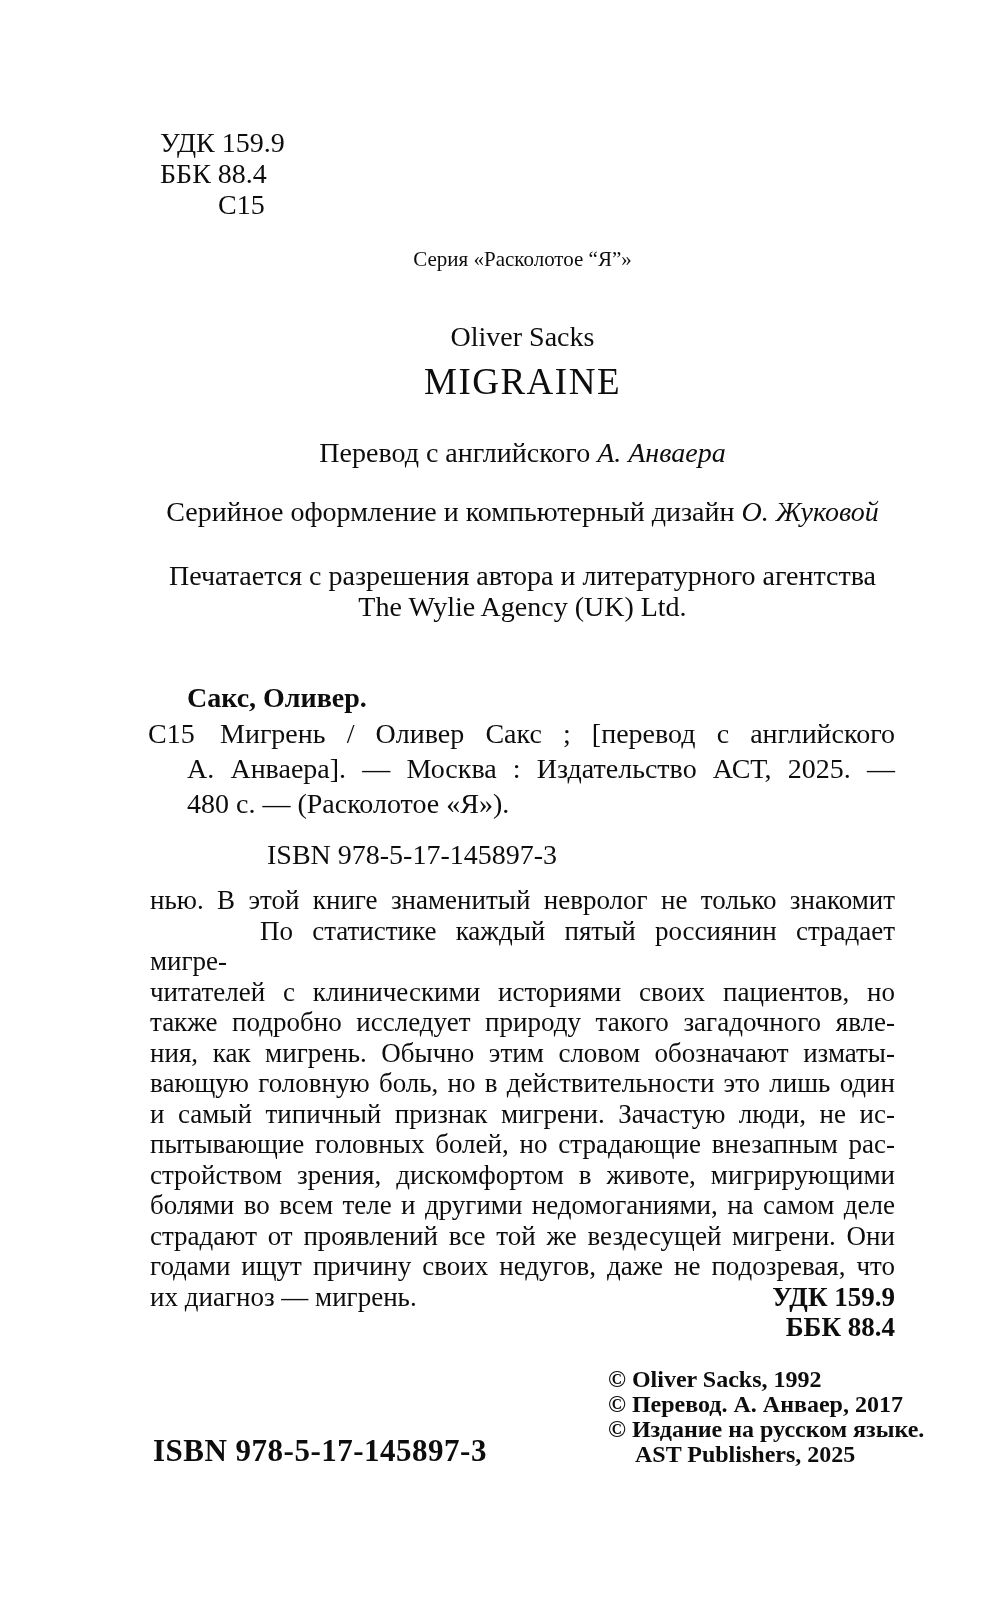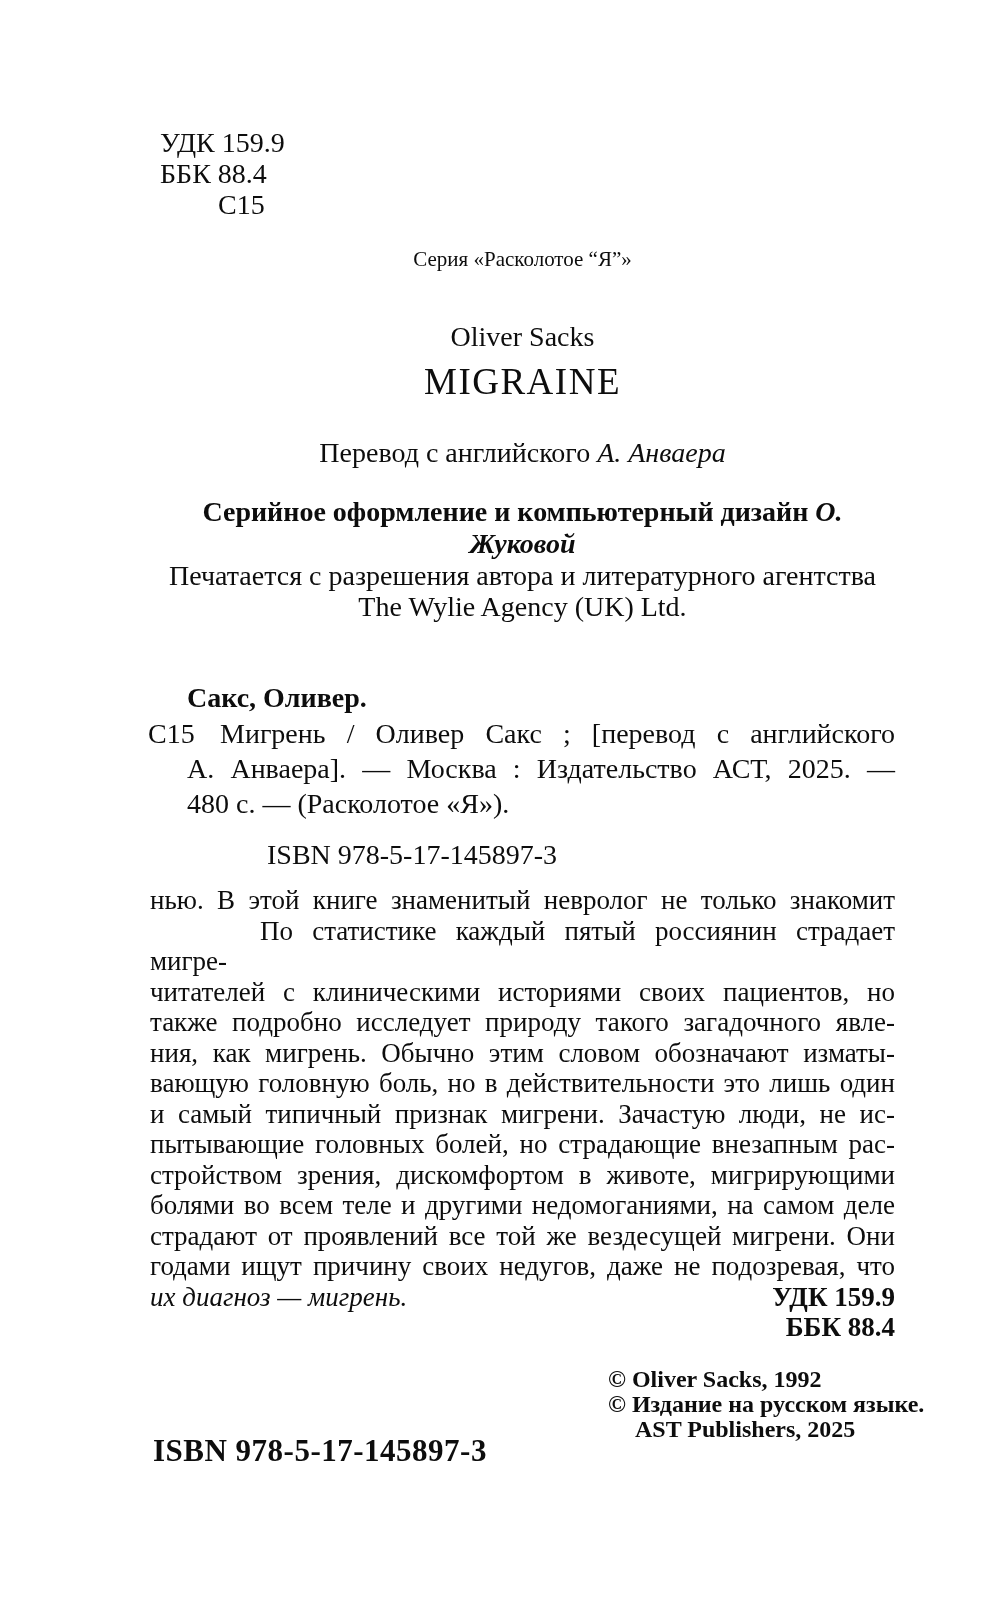"Серийное оформление и компьютерный" #design { font-weight: bold -> none }
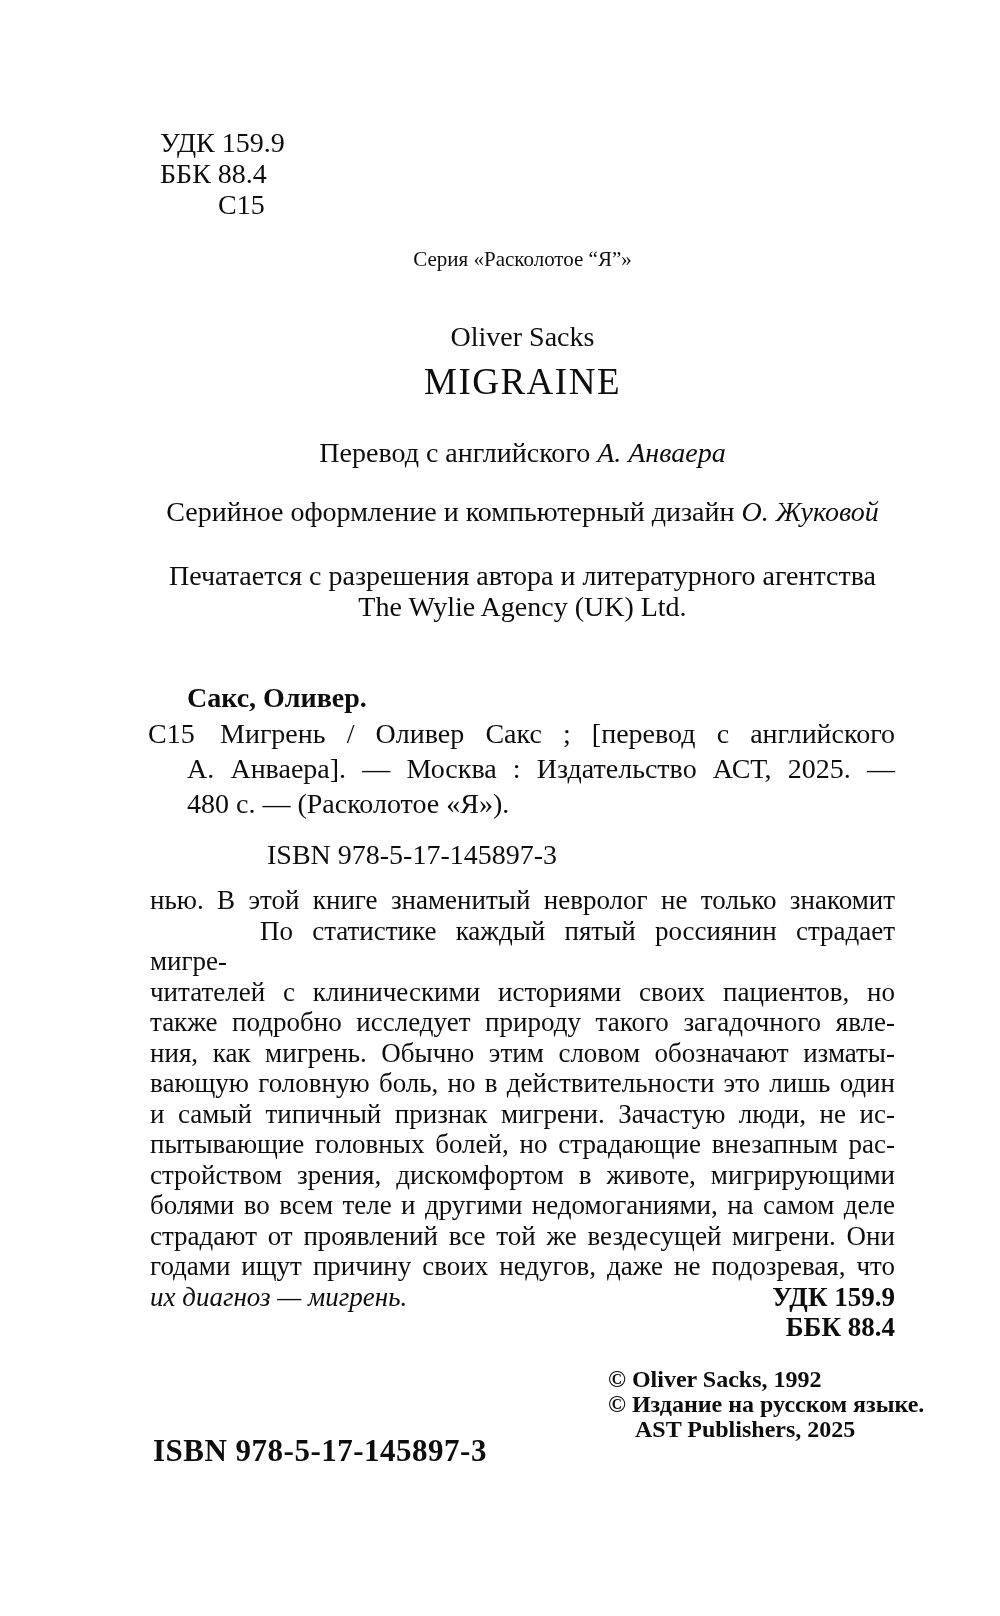"их диагноз — мигрень." #annotation .a-last { font-style: italic -> none }
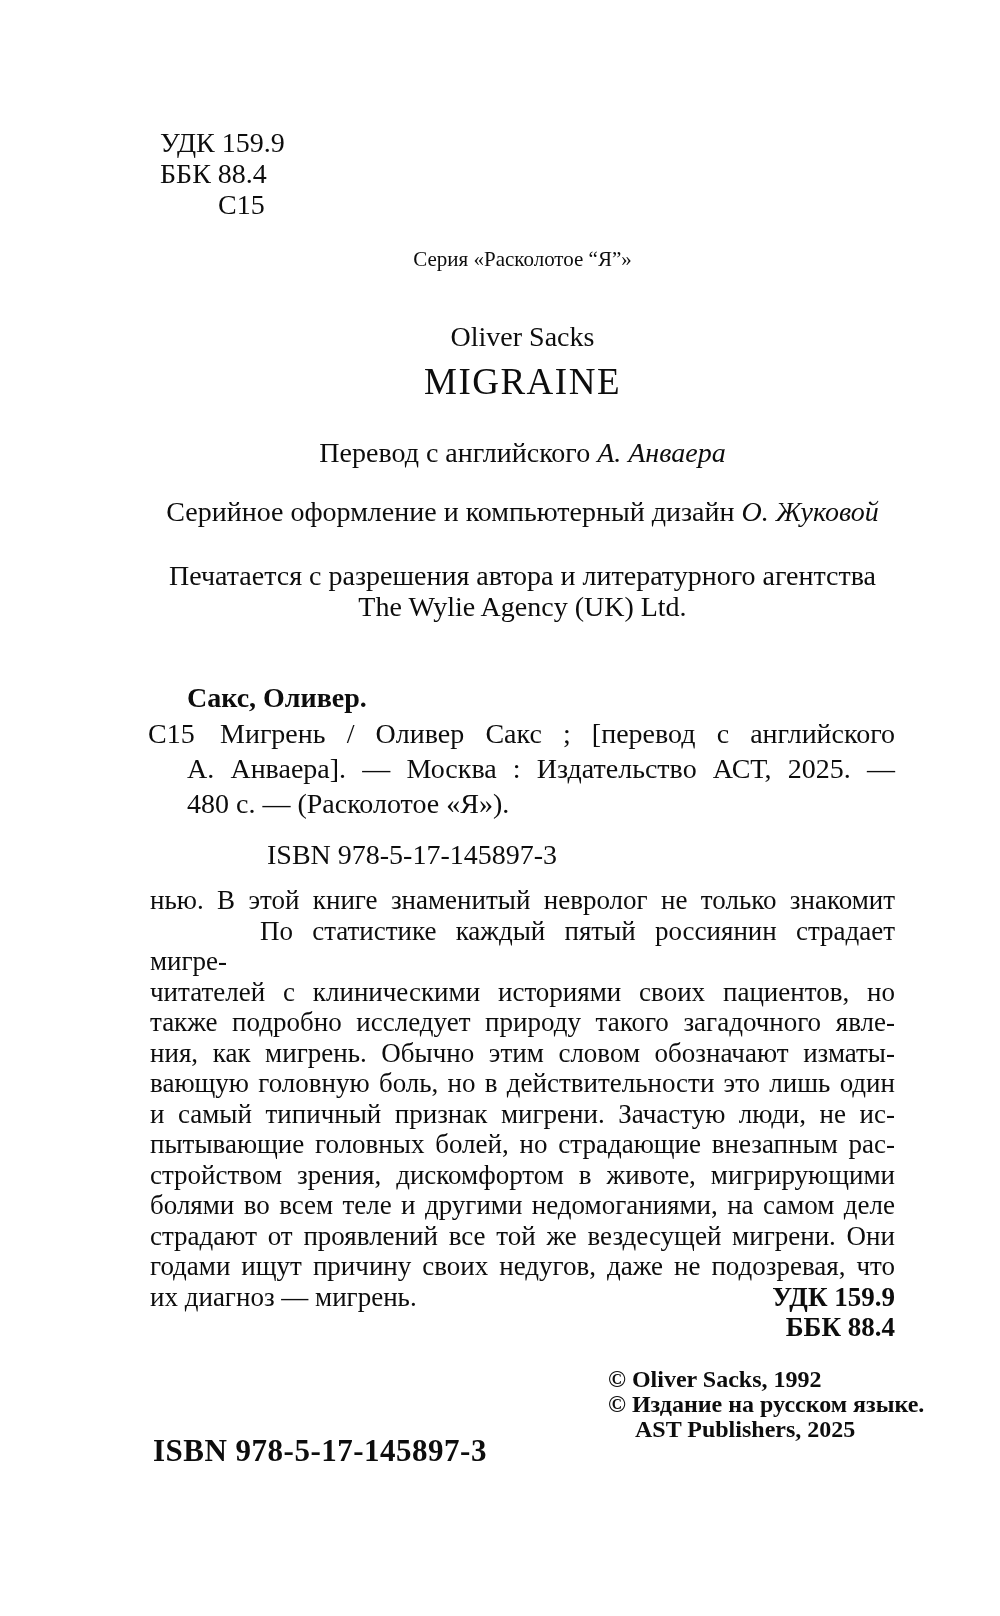"© Перевод. А. Анваер, 2017" div { html: none -> <div>© Перевод. А. Анваер, 2017</div> }
